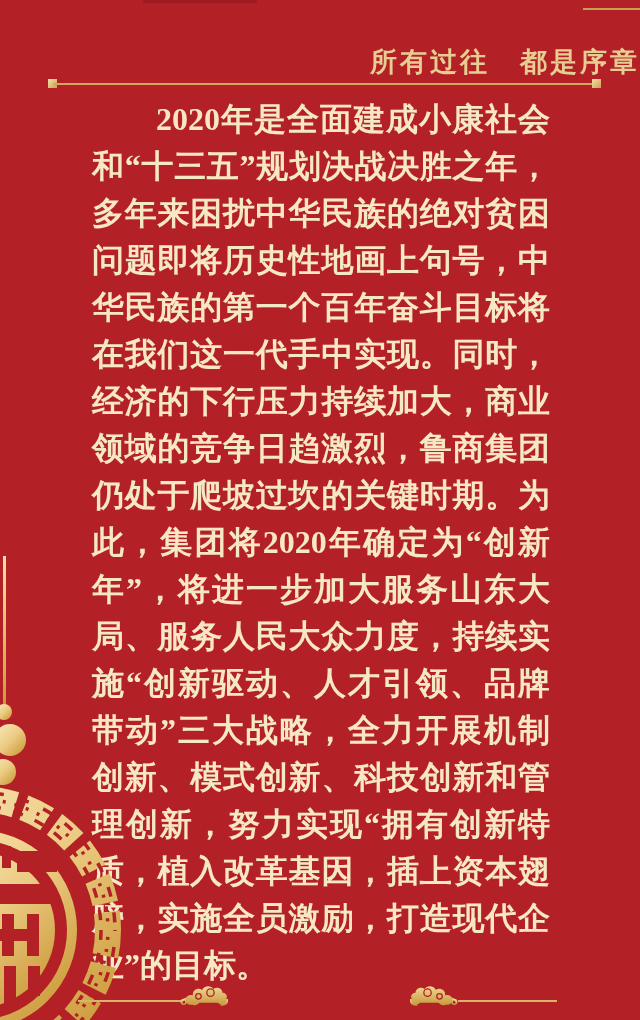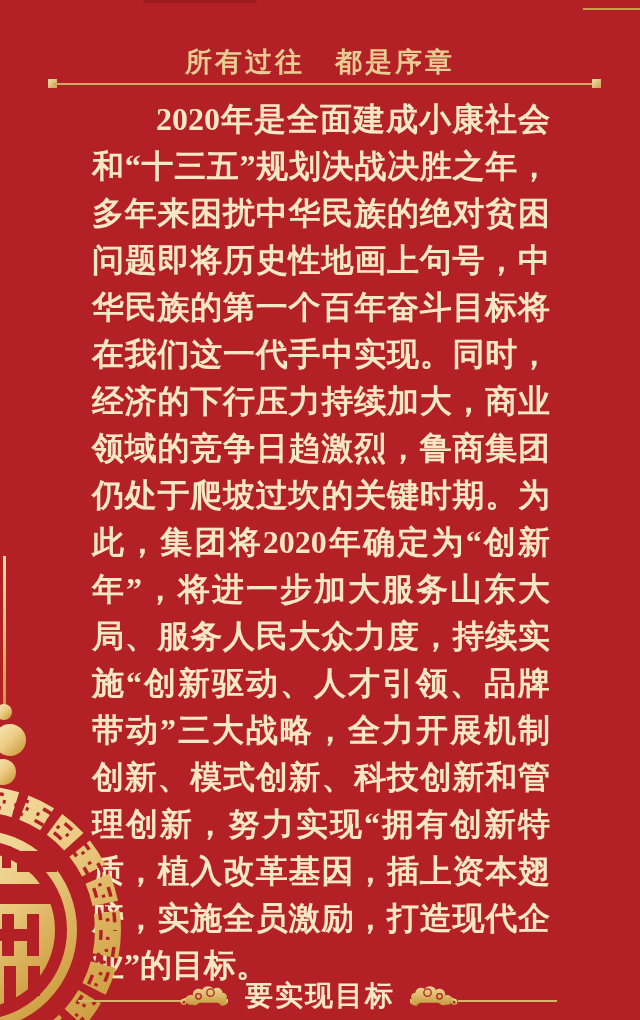"所有过往 都是序章" .header-title { text-align: center -> right }
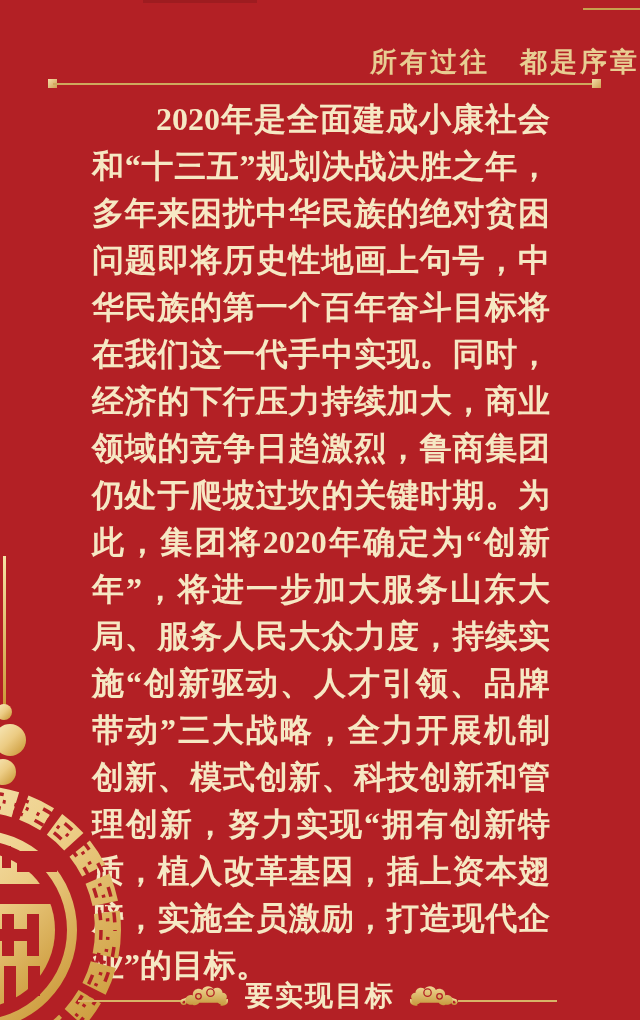"要实现目标" div.footer-title { html: <div>要实现目标</div> -> none }
